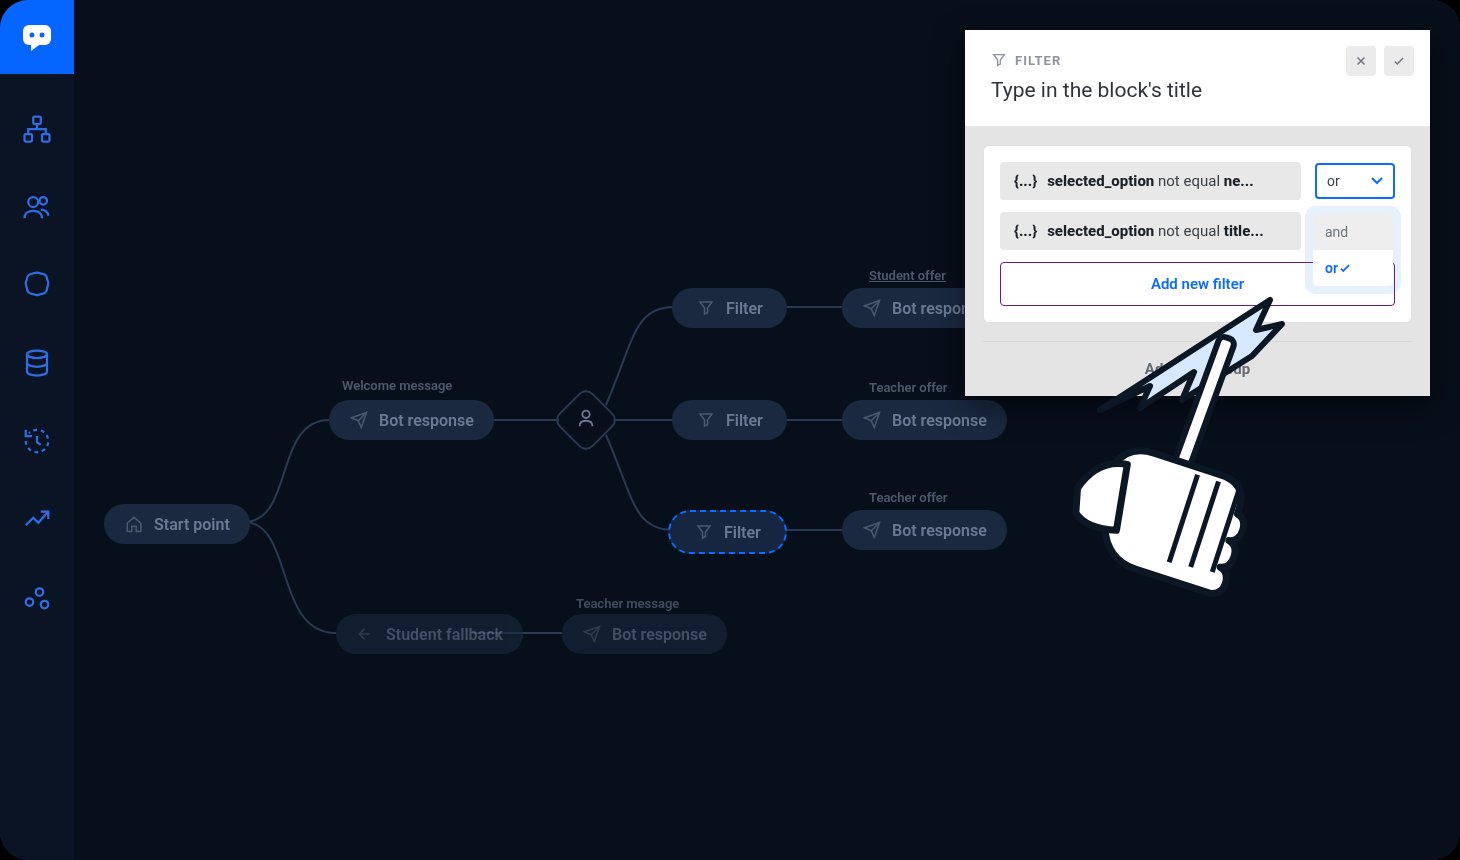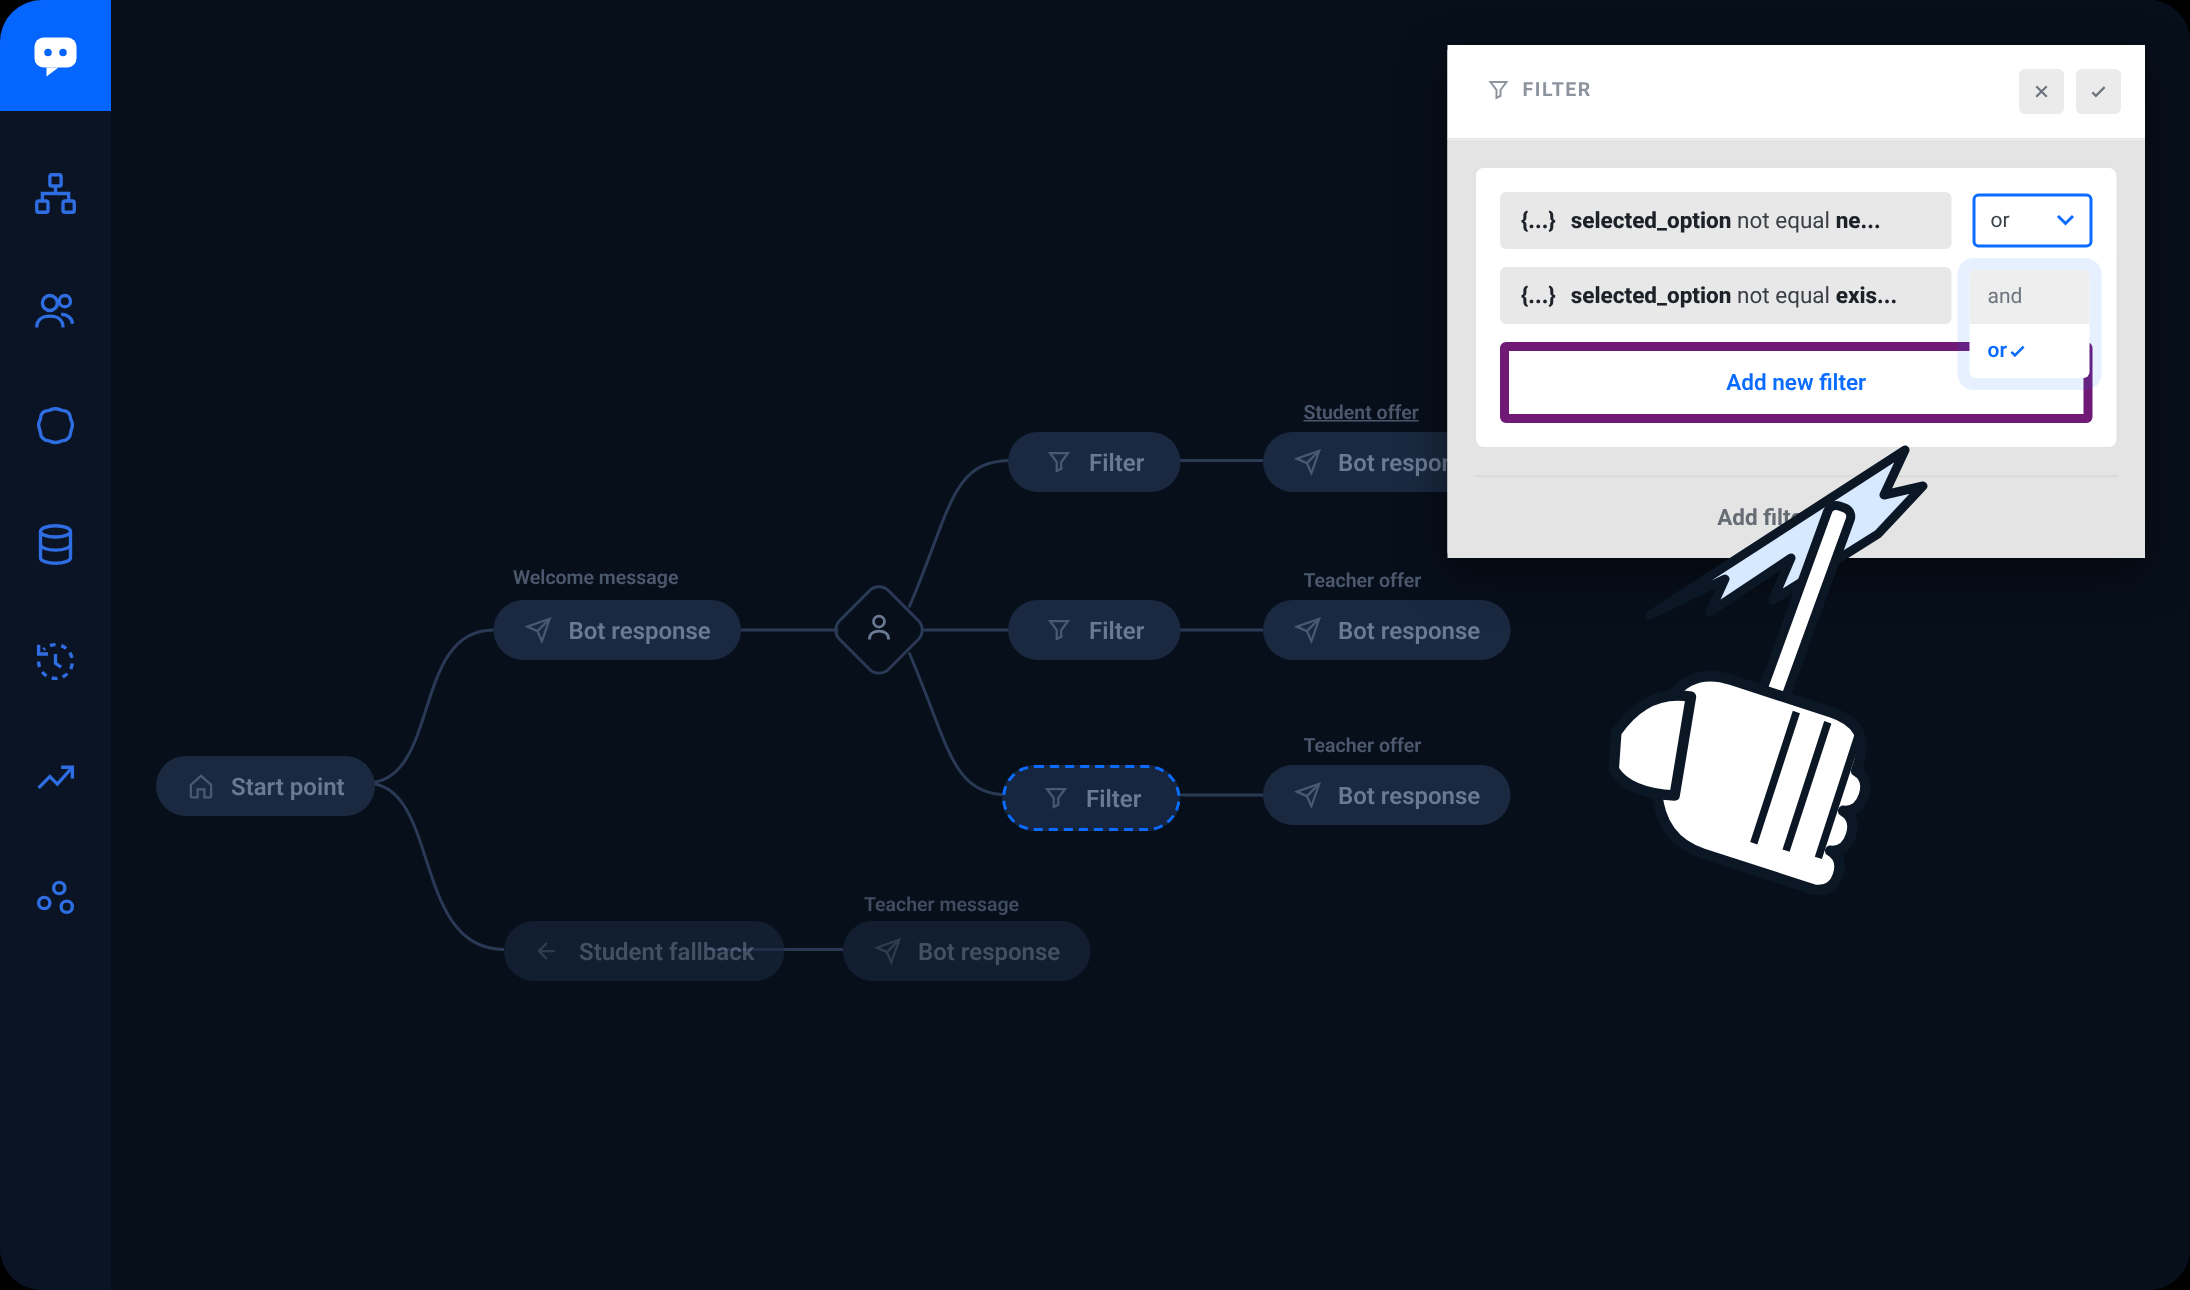"Type in the block's title" div.panel-title { html: none -> <div>Type in the block's title</div> }
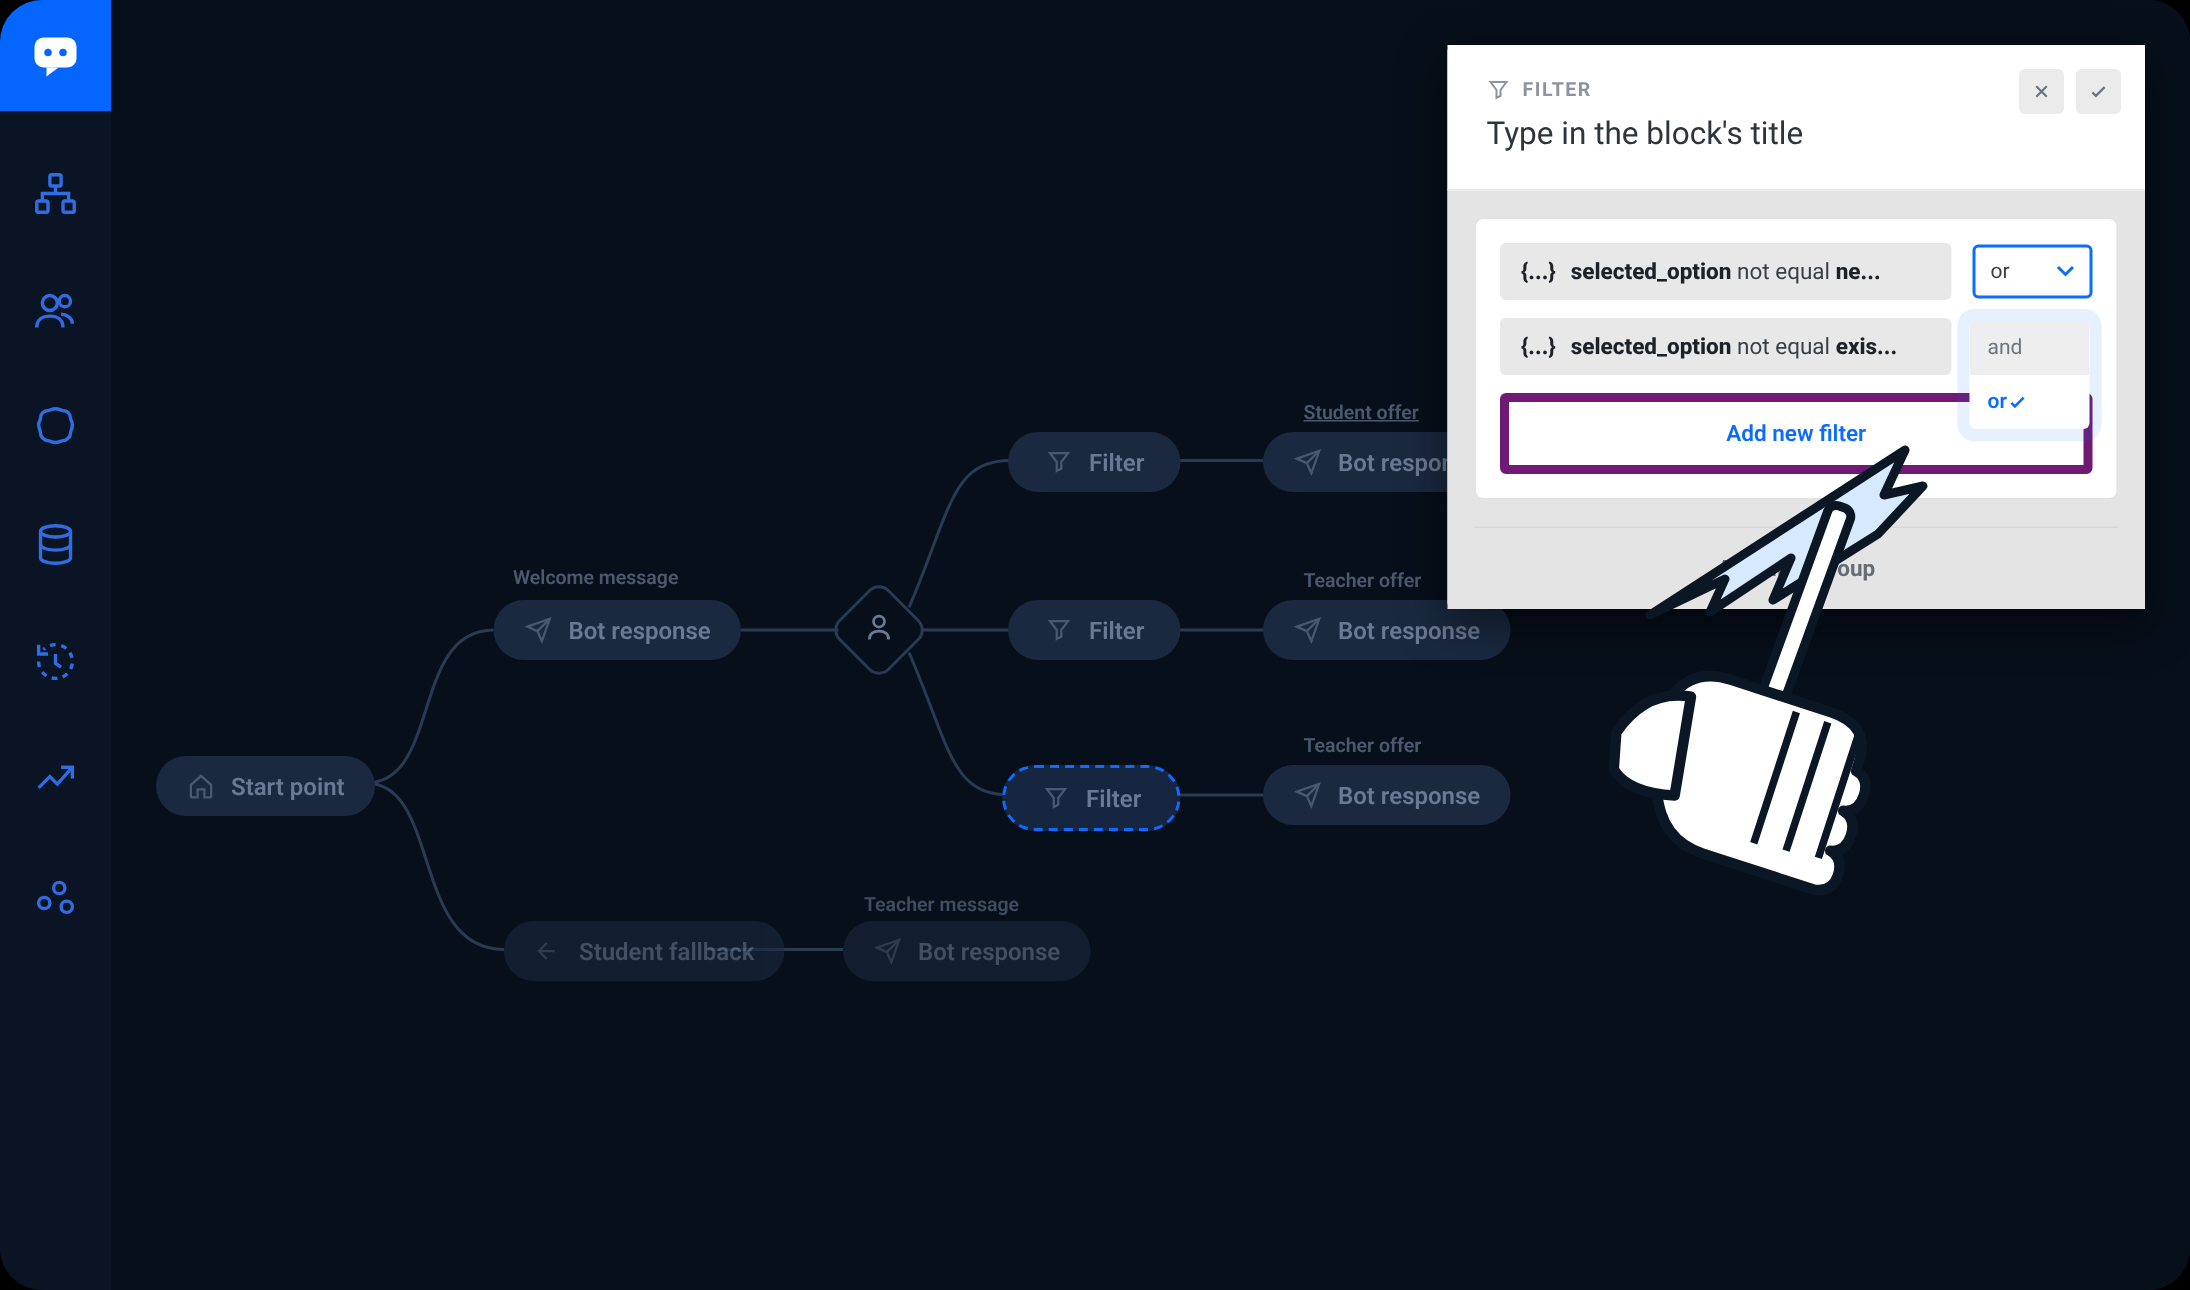"exis..." span.val { text: exis -> title }
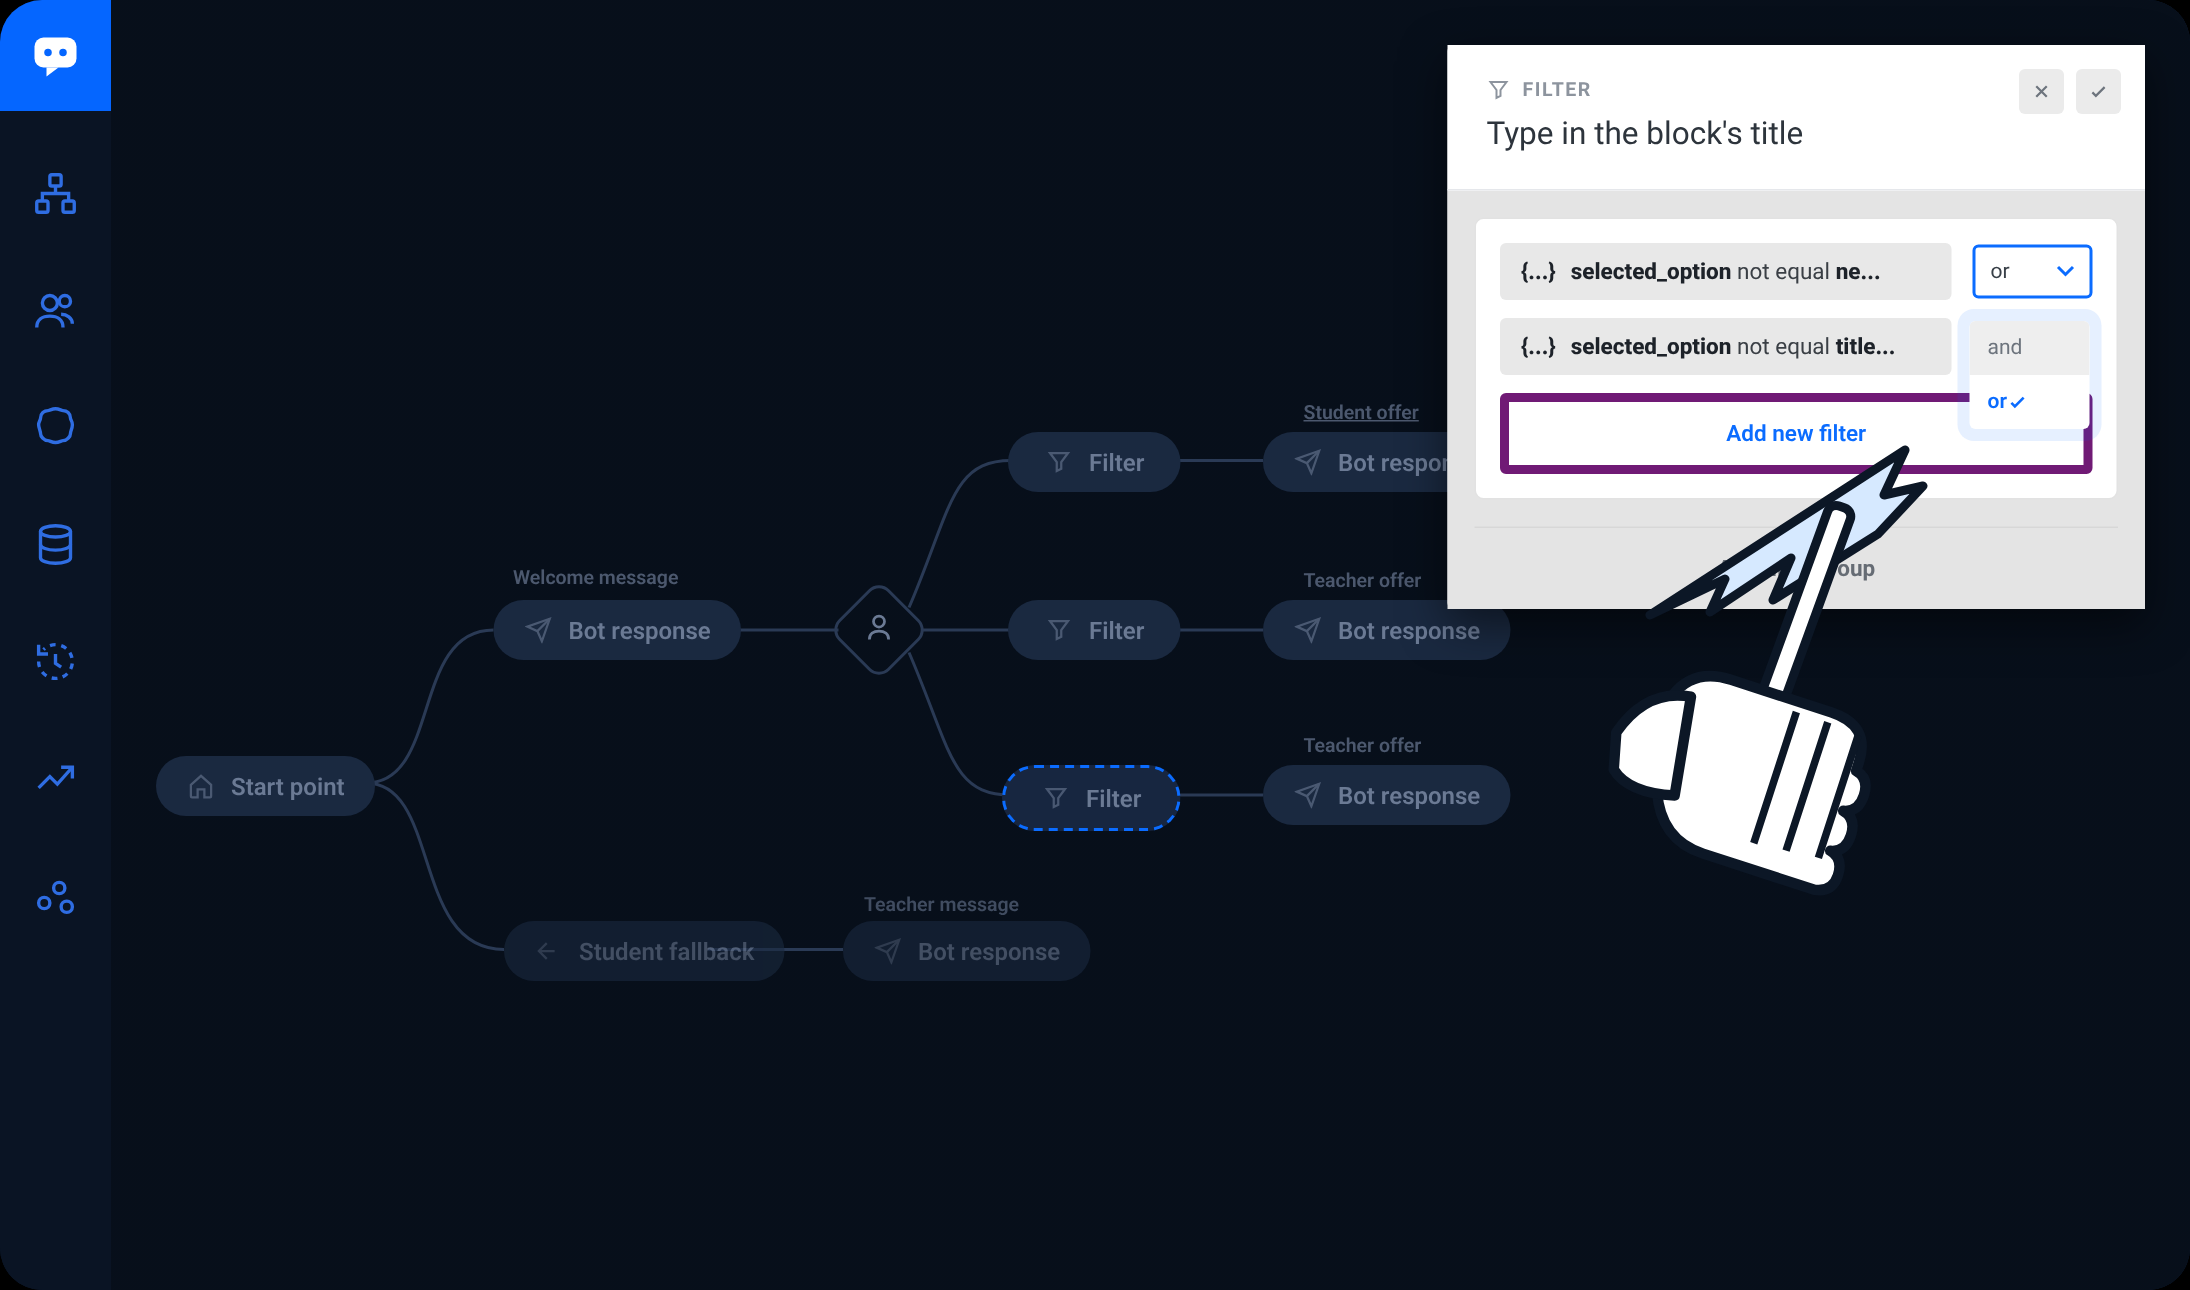"Add new filter" .add-filter { border: 6px solid #701a75 -> 1px solid #701a75 }
